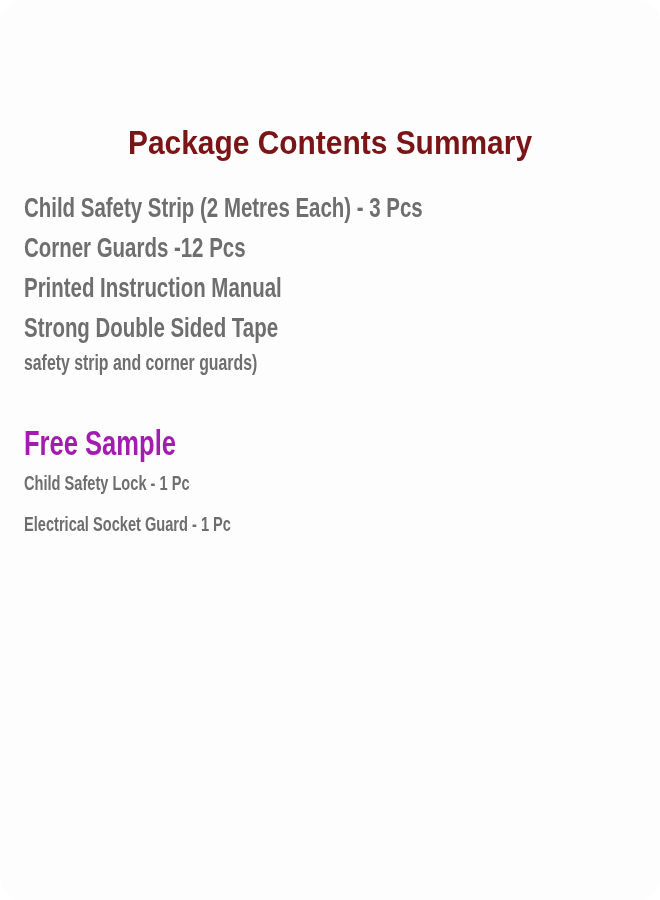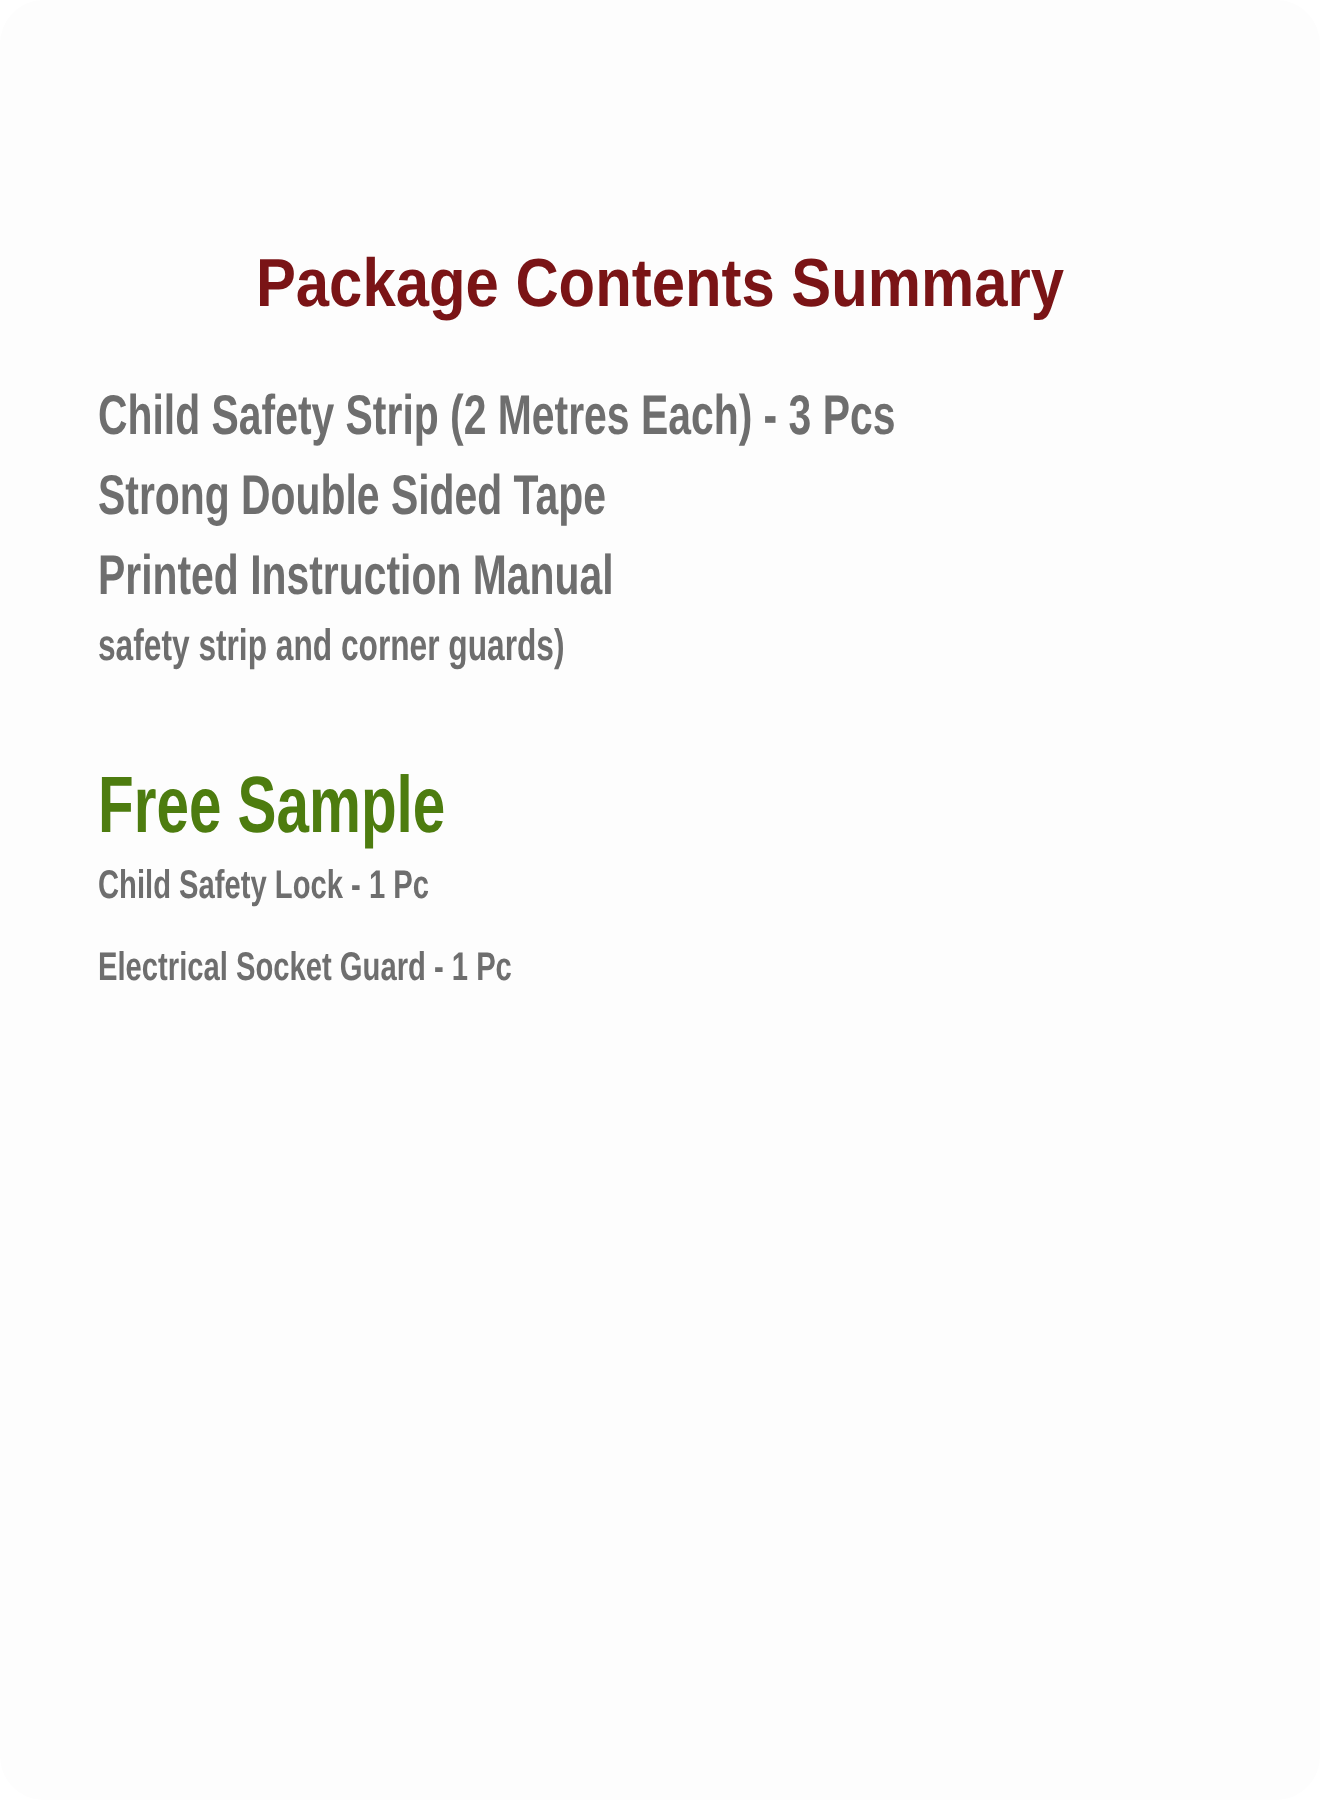"Child Safety Strip (2 Metres" .content-block { margin-left: 49px -> 24px }
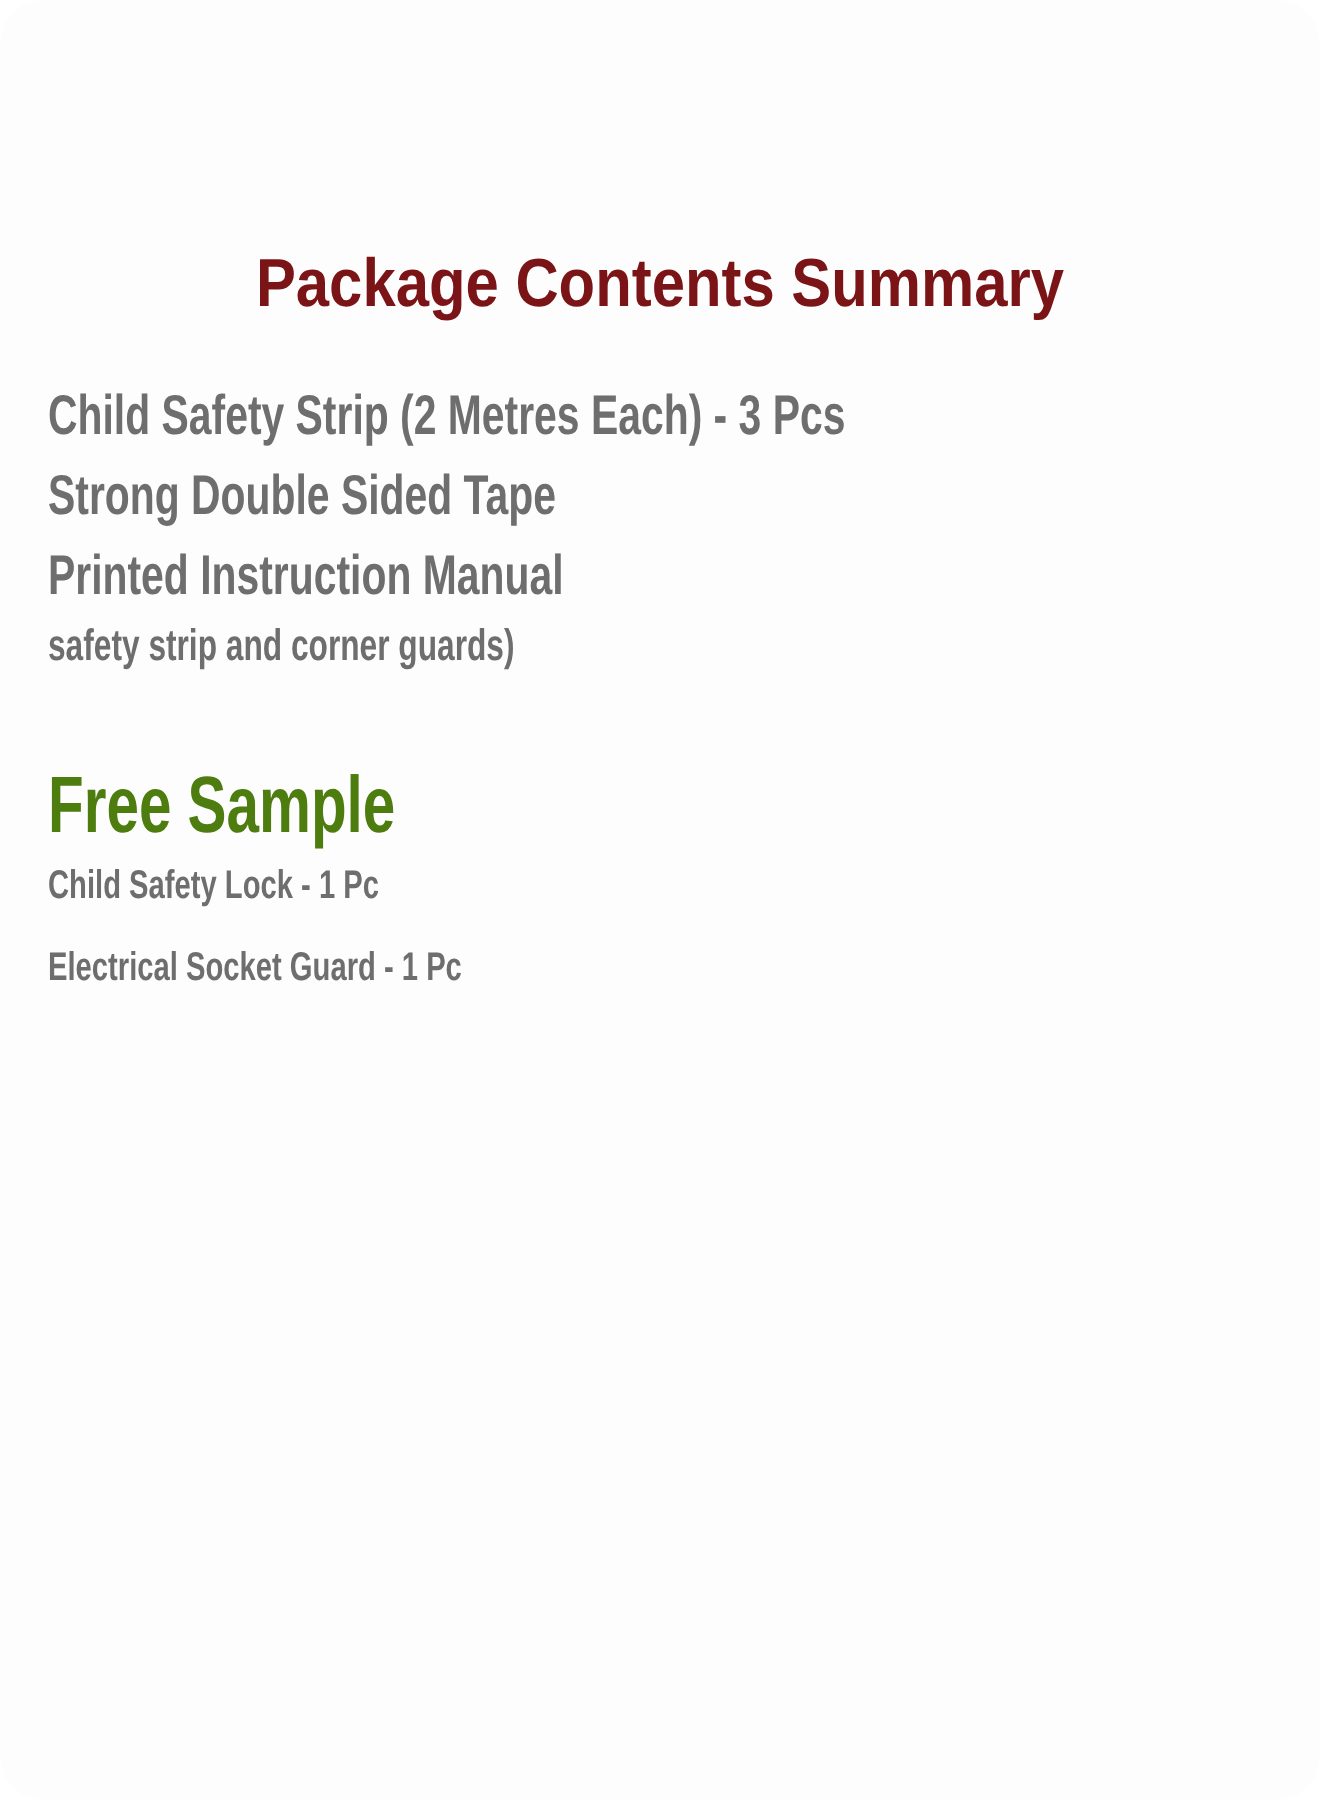"Corner Guards -12 Pcs" div.item { html: none -> <div><span>Corner Guards -12 Pcs</span></div> }
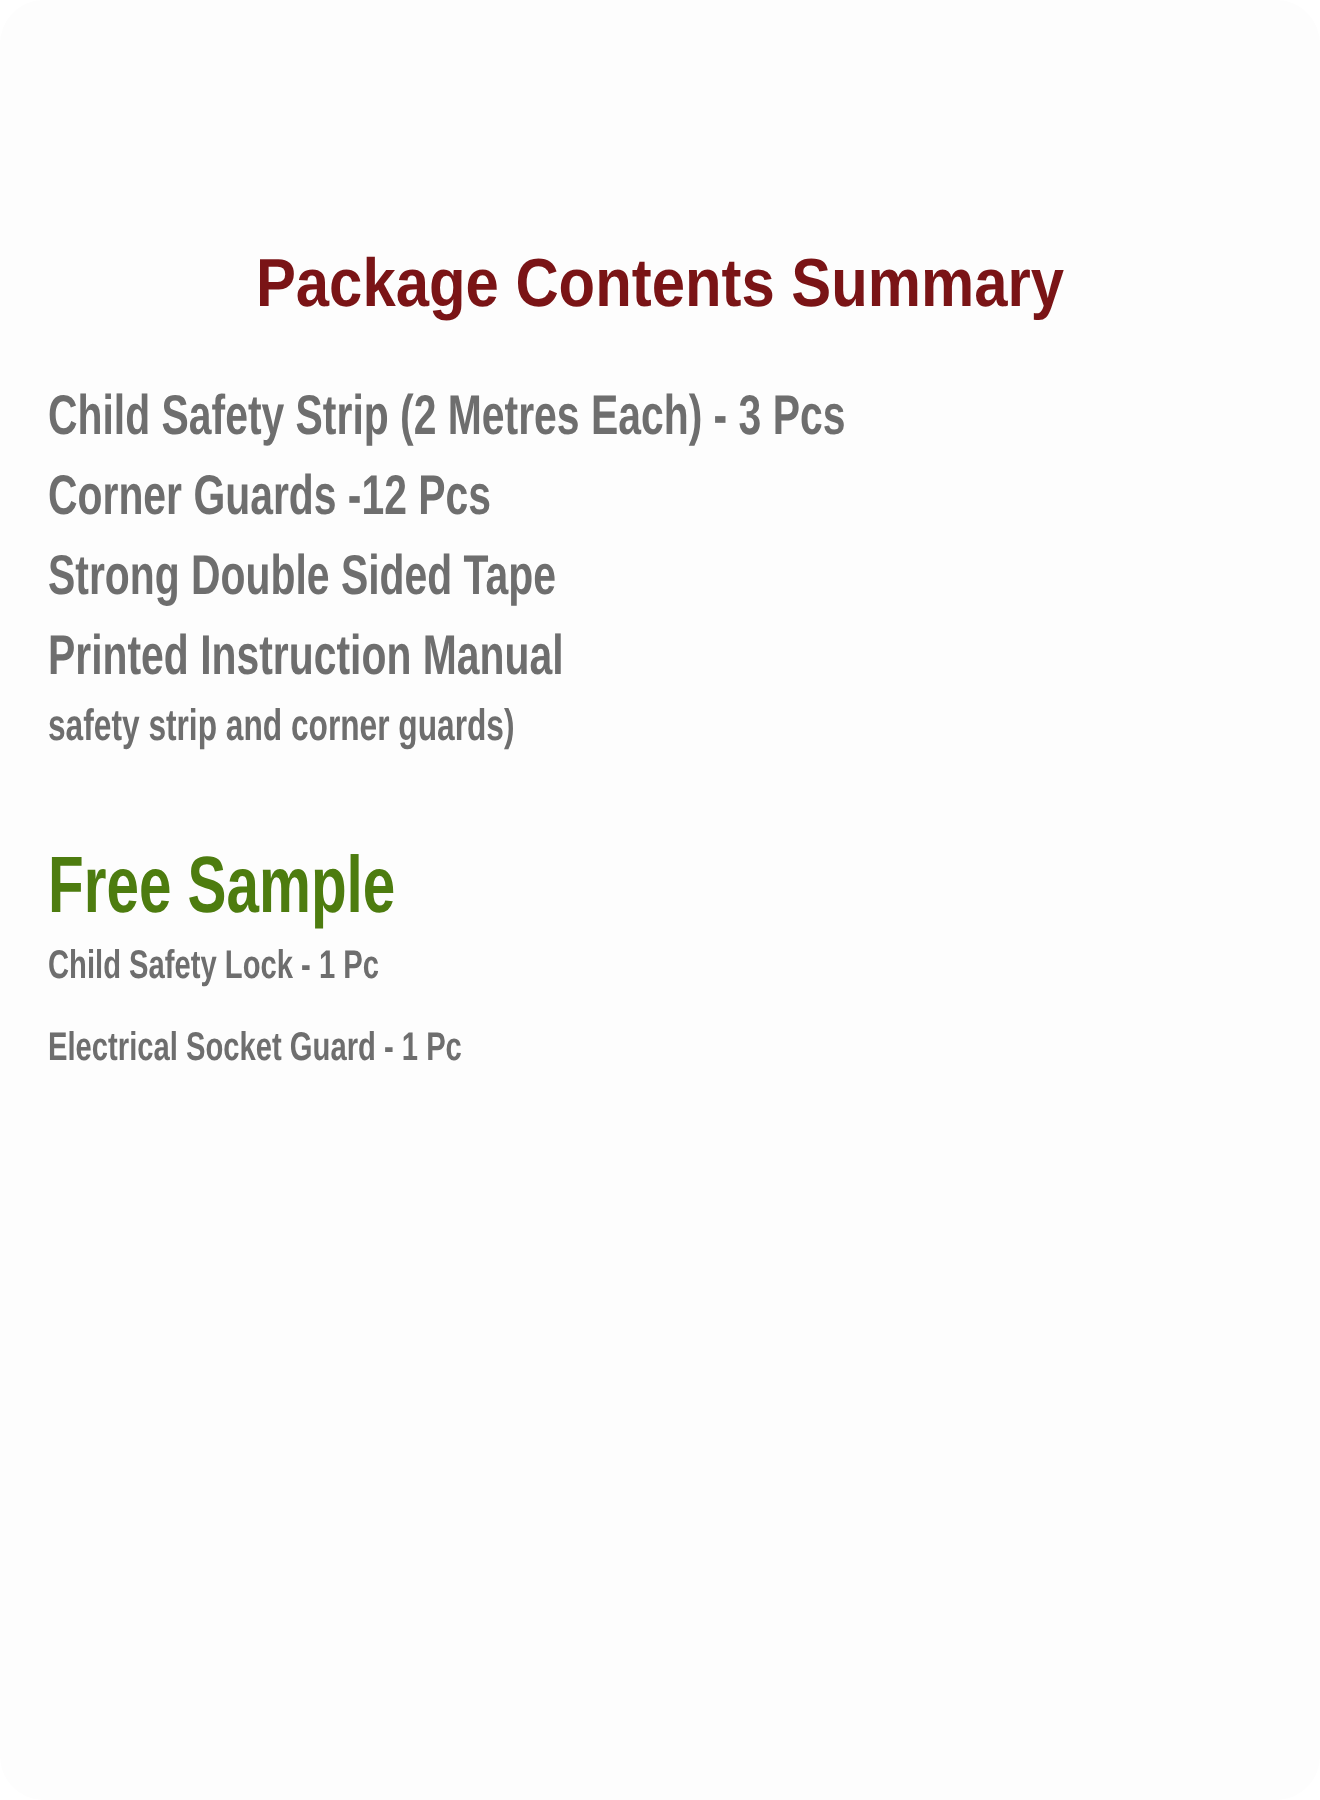"Strong Double Sided Tape" div.item { order: before "Printed Instruction Manual" -> after "Printed Instruction Manual" }
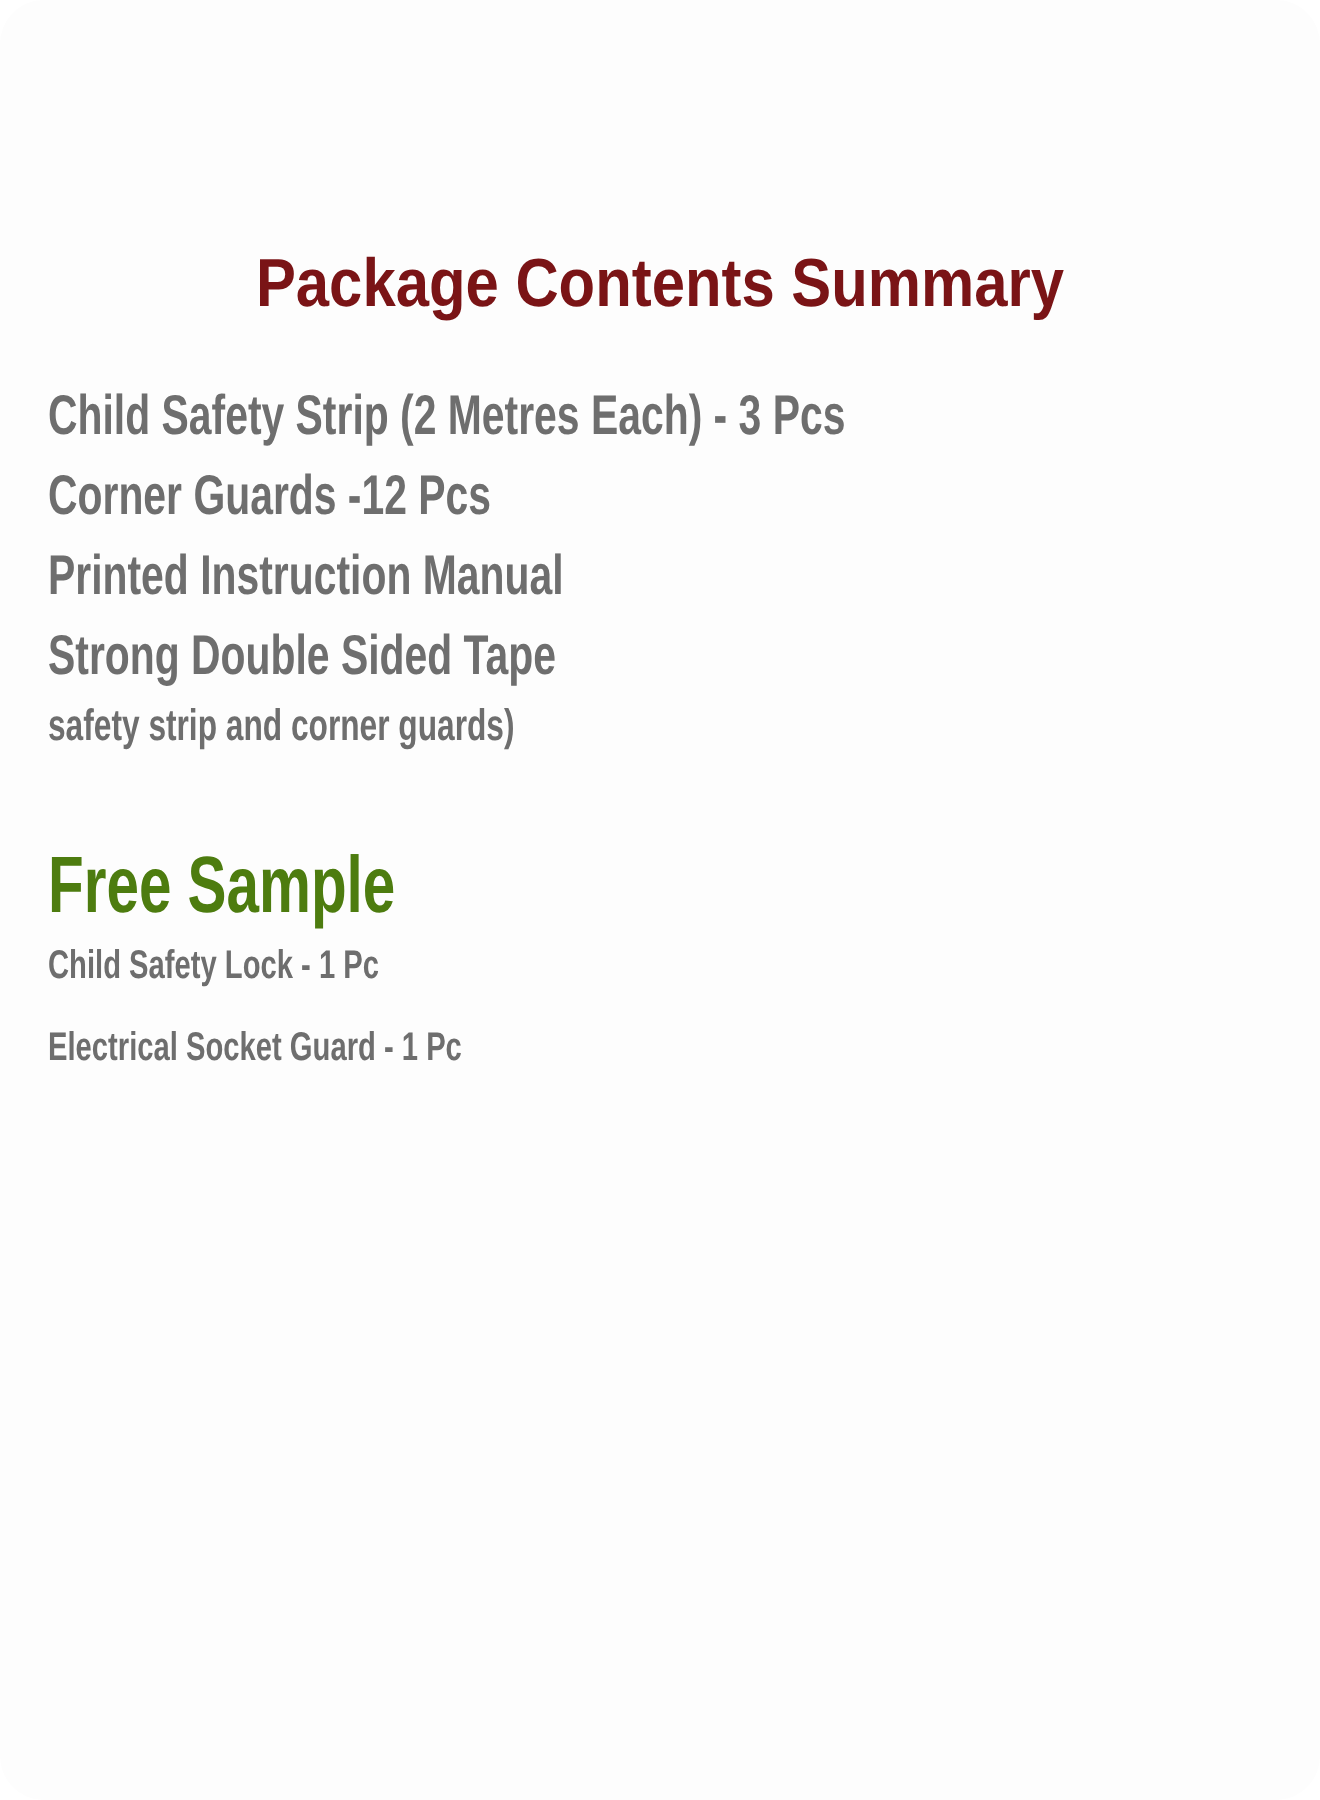"Free Sample" .free-heading { color: #4d7c0f -> #a21caf; font-size: 40px -> 35px }
